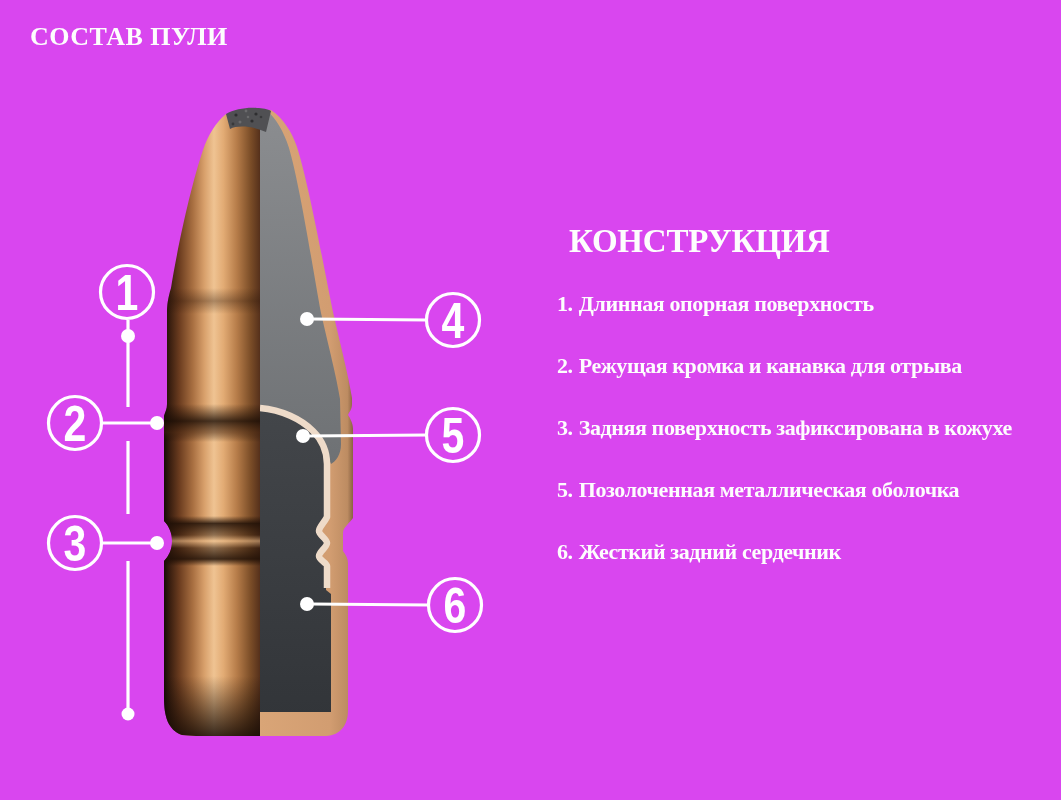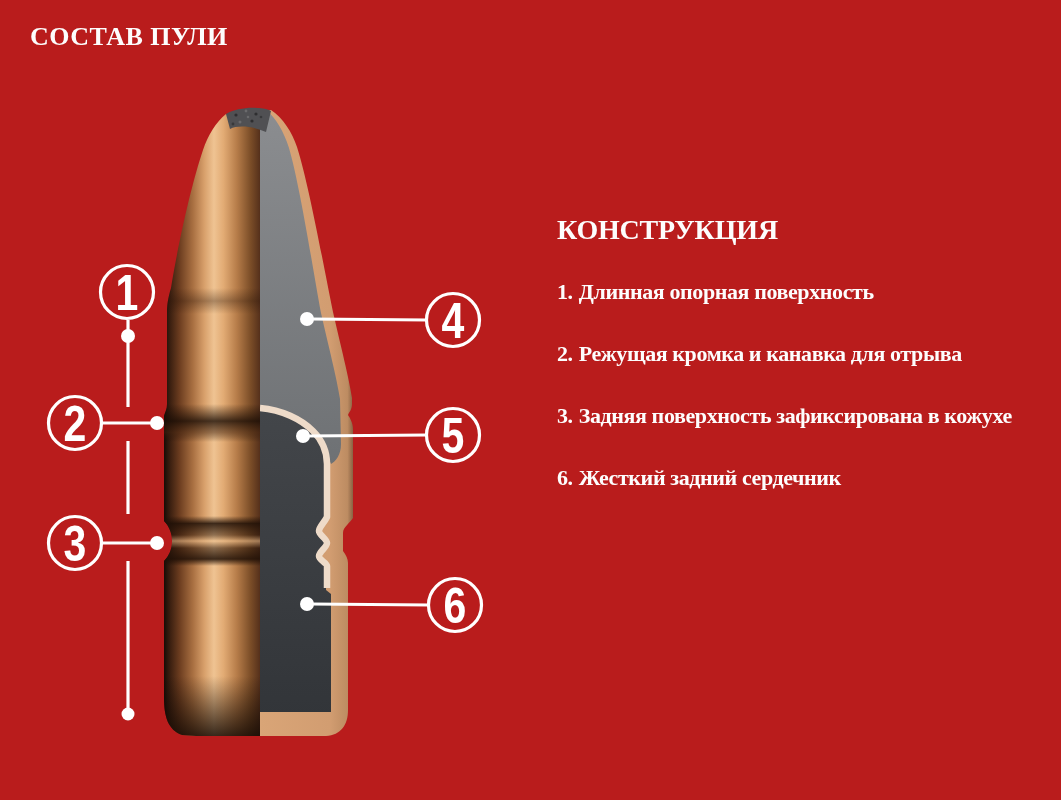"СОСТАВ ПУЛИ" .stage { background: #b91c1c -> #d946ef }
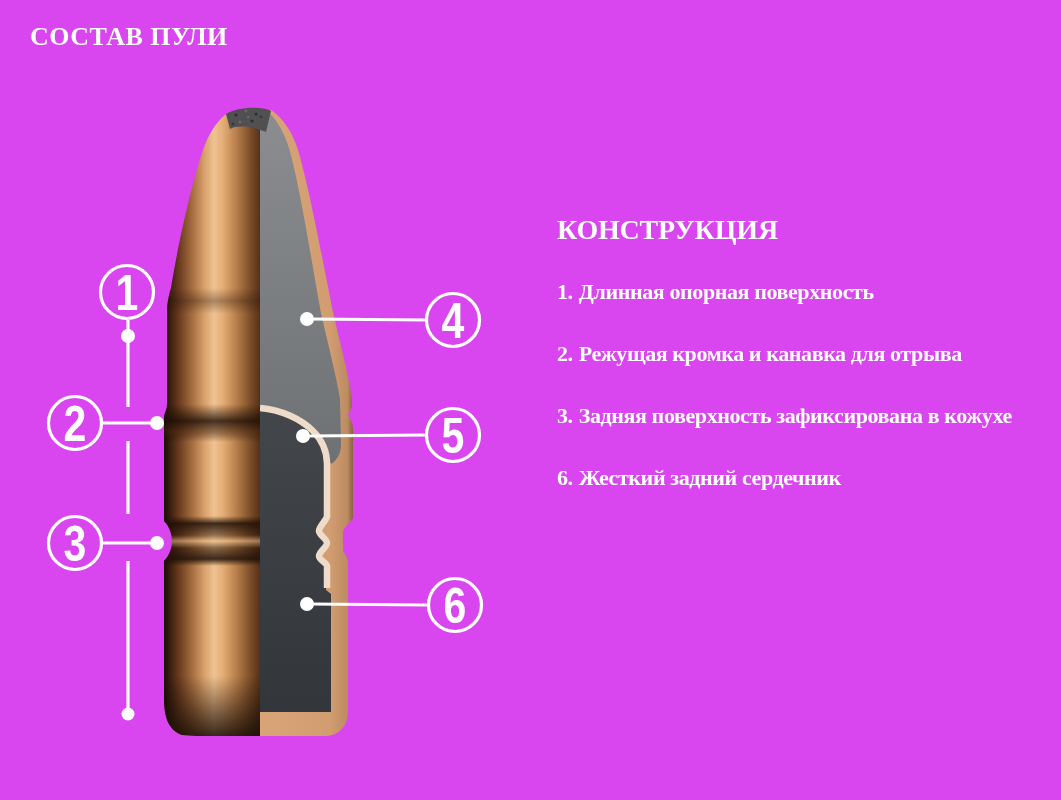"КОНСТРУКЦИЯ" .heading { font-size: 28px -> 33px; margin: 0 -> 12px }
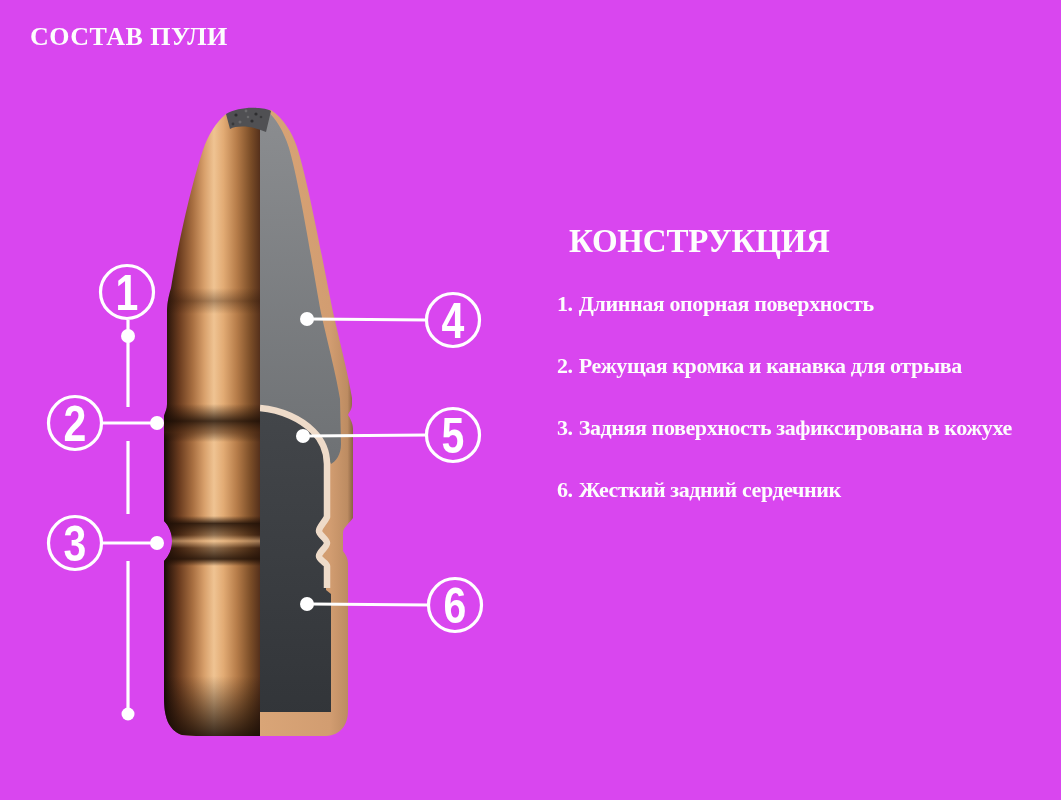"5. Позолоченная металлическая оболочка" li { html: none -> <li><span>5.</span><span>Позолоченная металлическая оболочка</span></li> }
